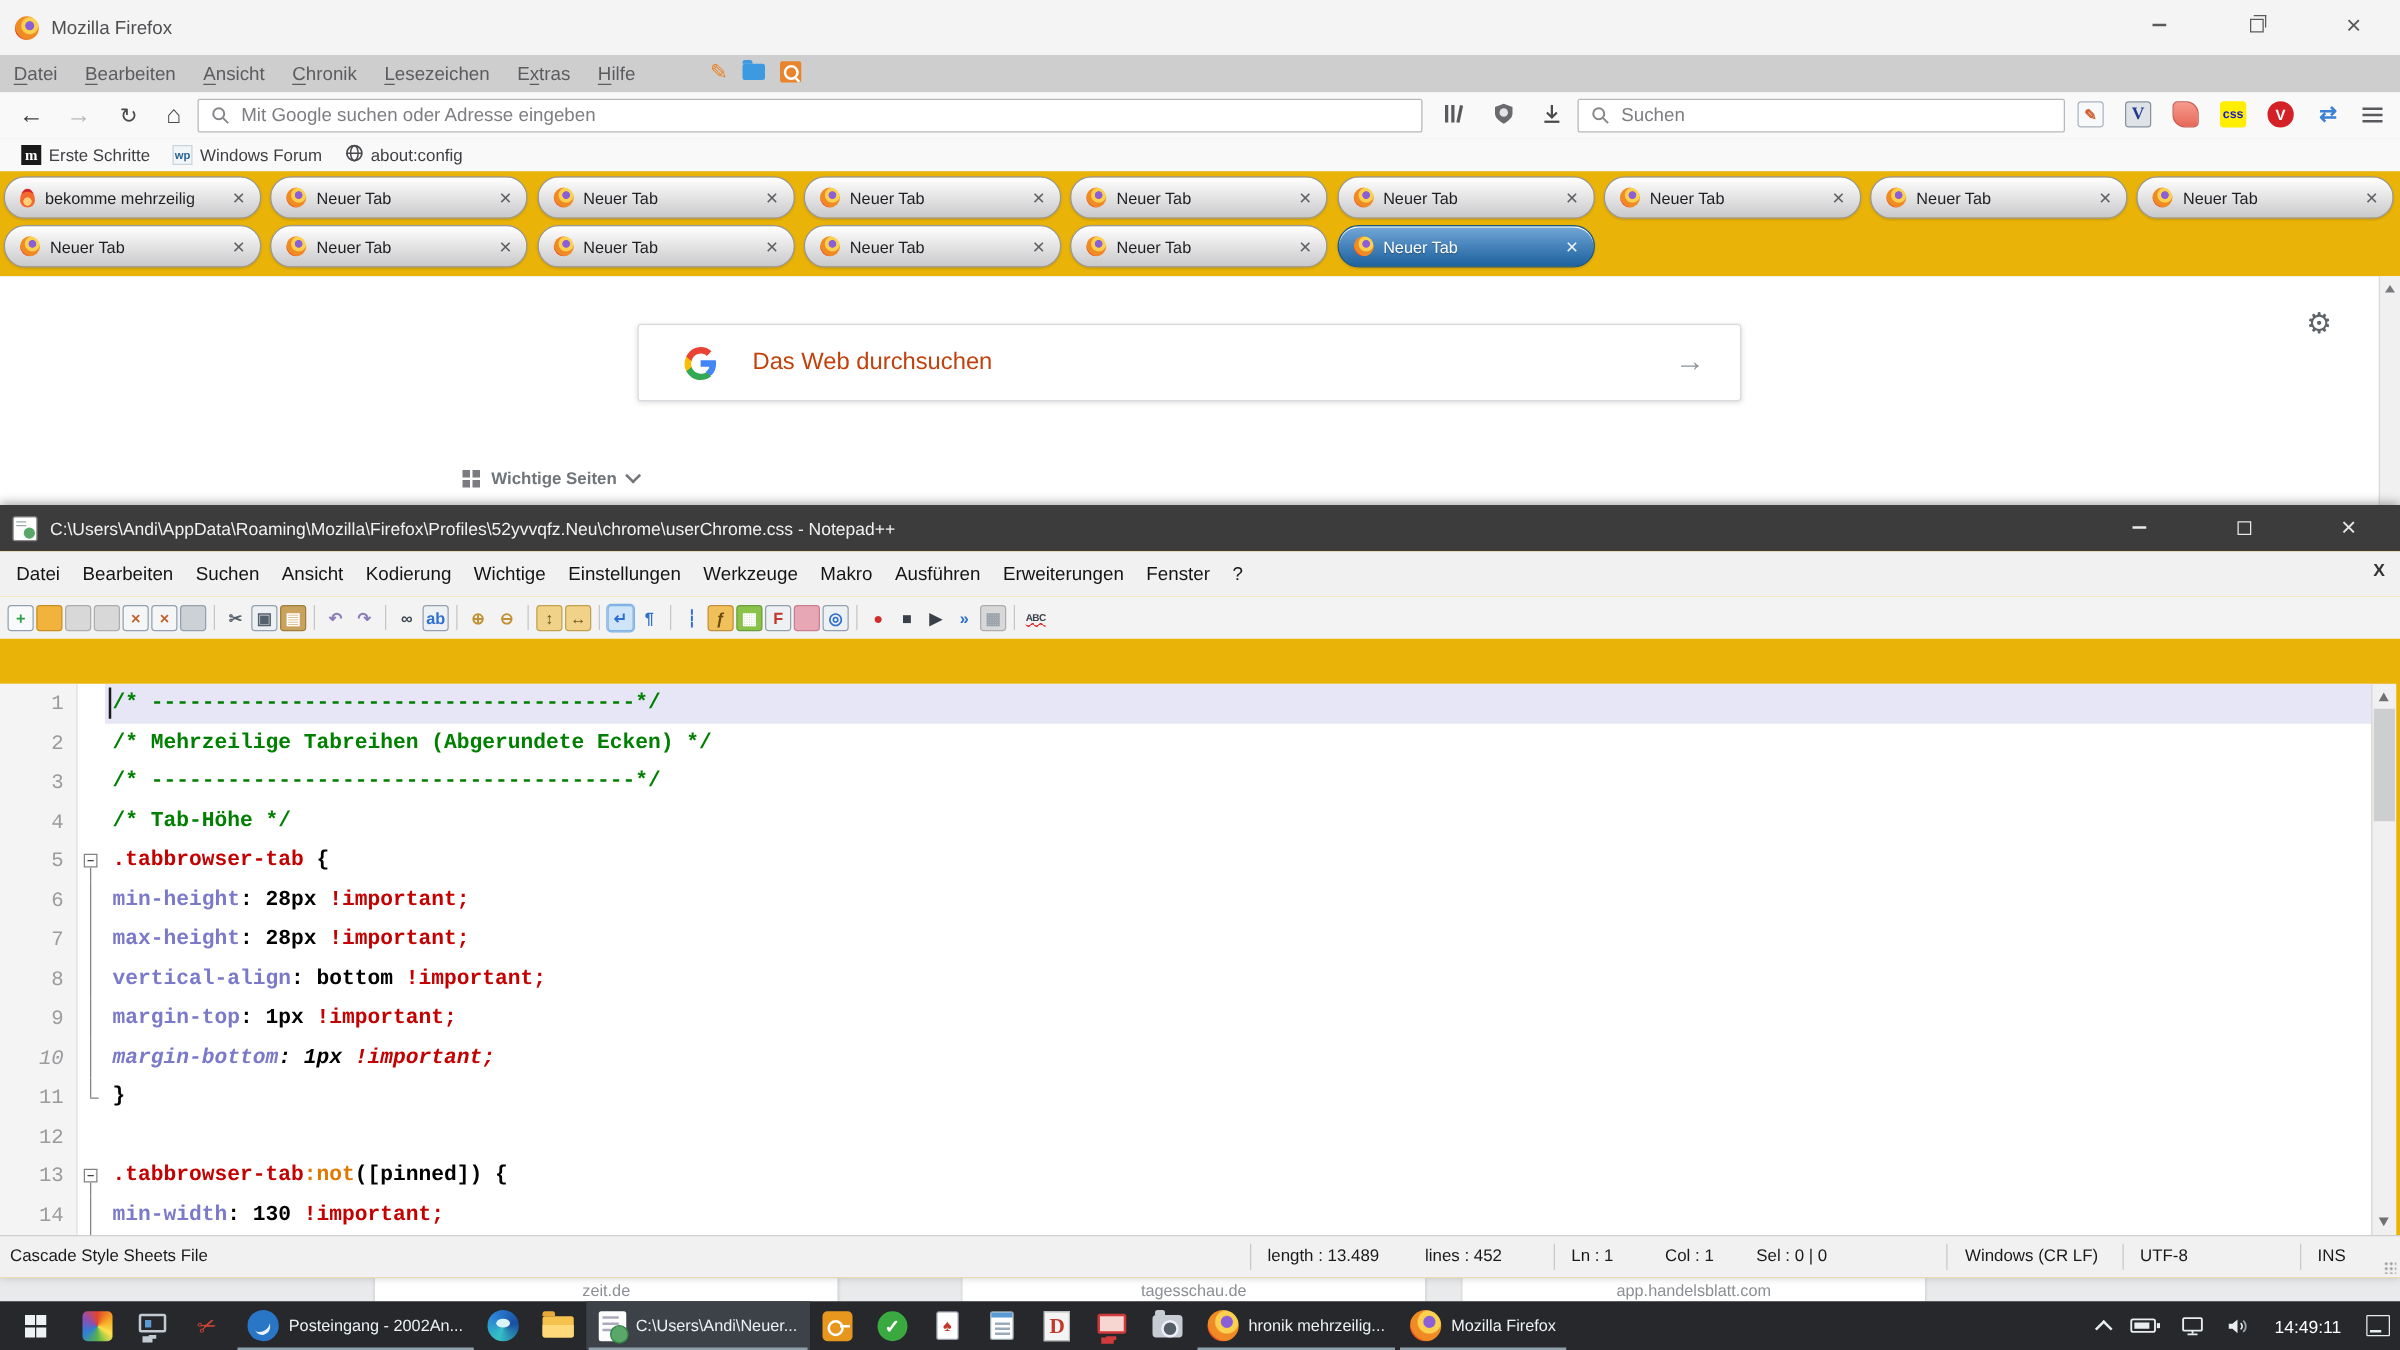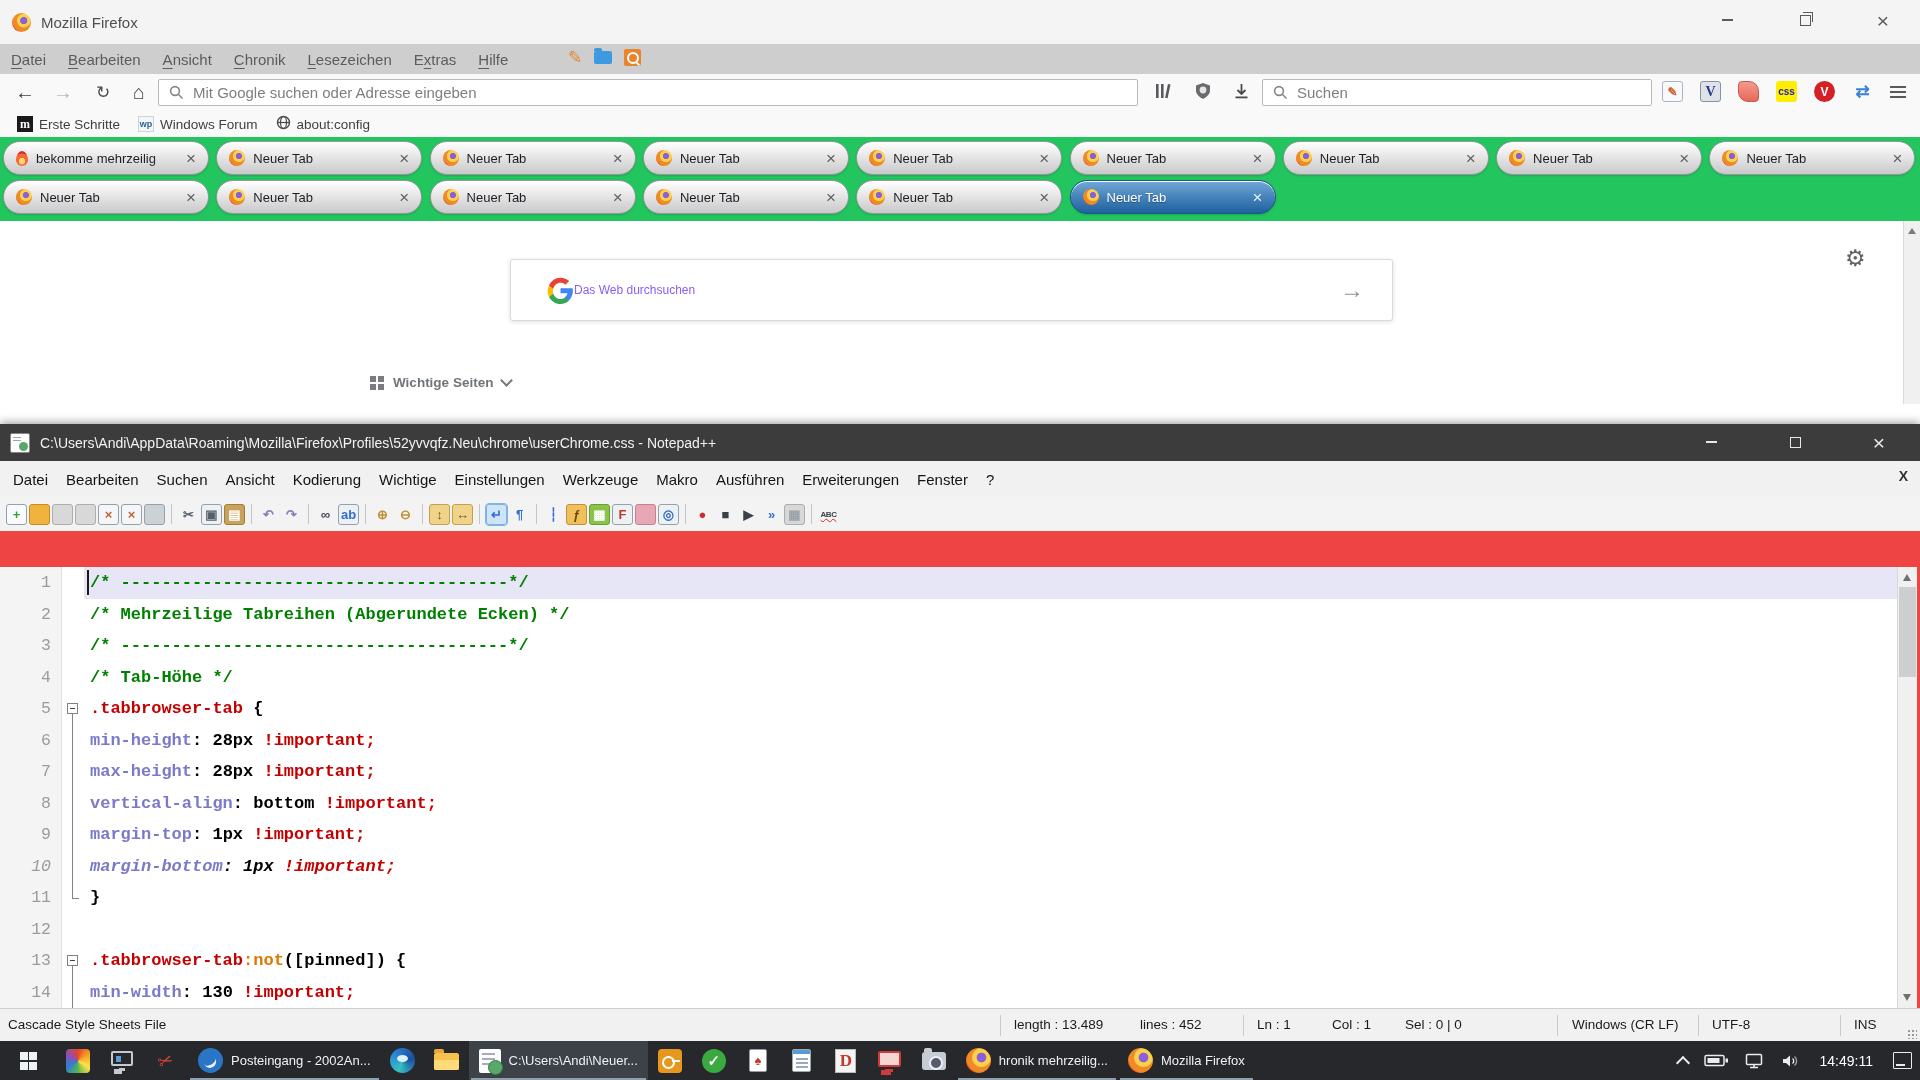"bekomme mehrzeilig" #ff-tabstrip { background: #22c55e -> #eab308 }
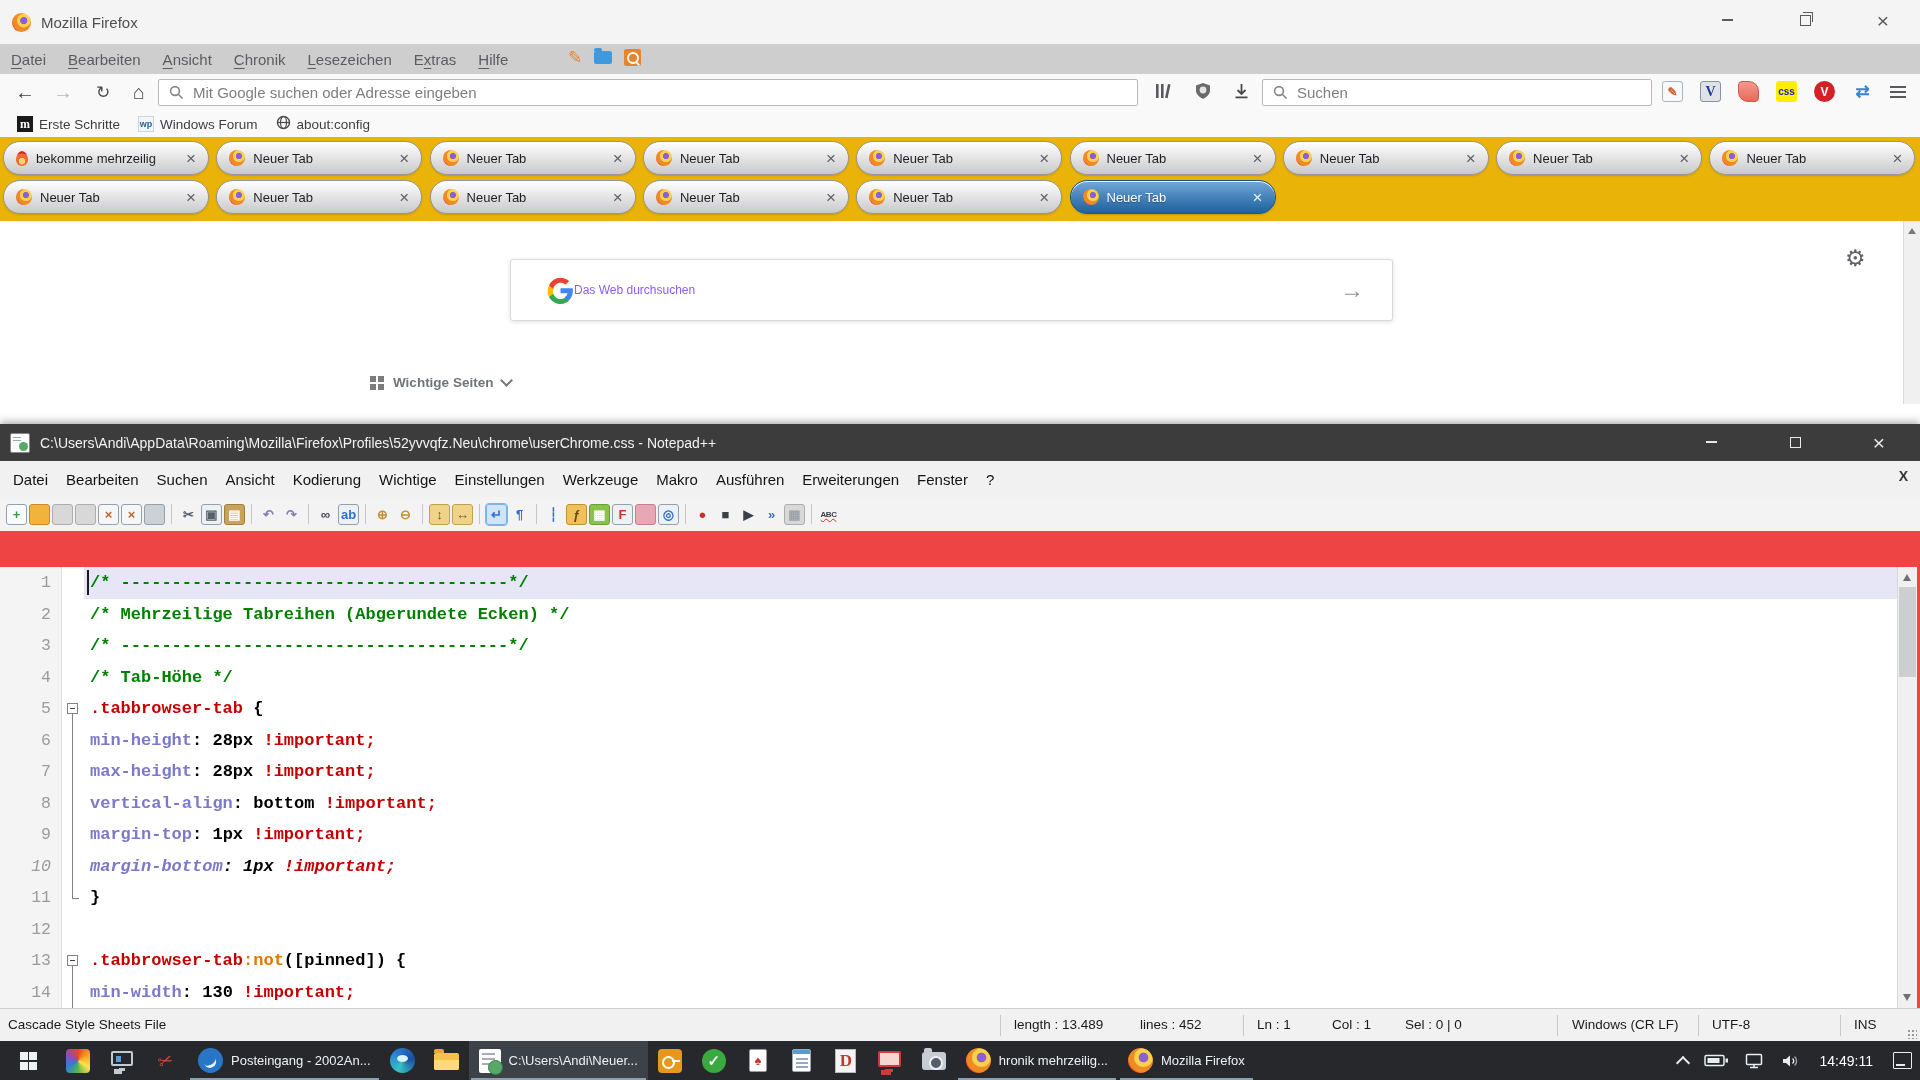"Das Web durchsuchen" #gbox .ph { color: #8b5cf6 -> #c2410c; font-size: 12px -> 19px; margin-left: none -> 28px }
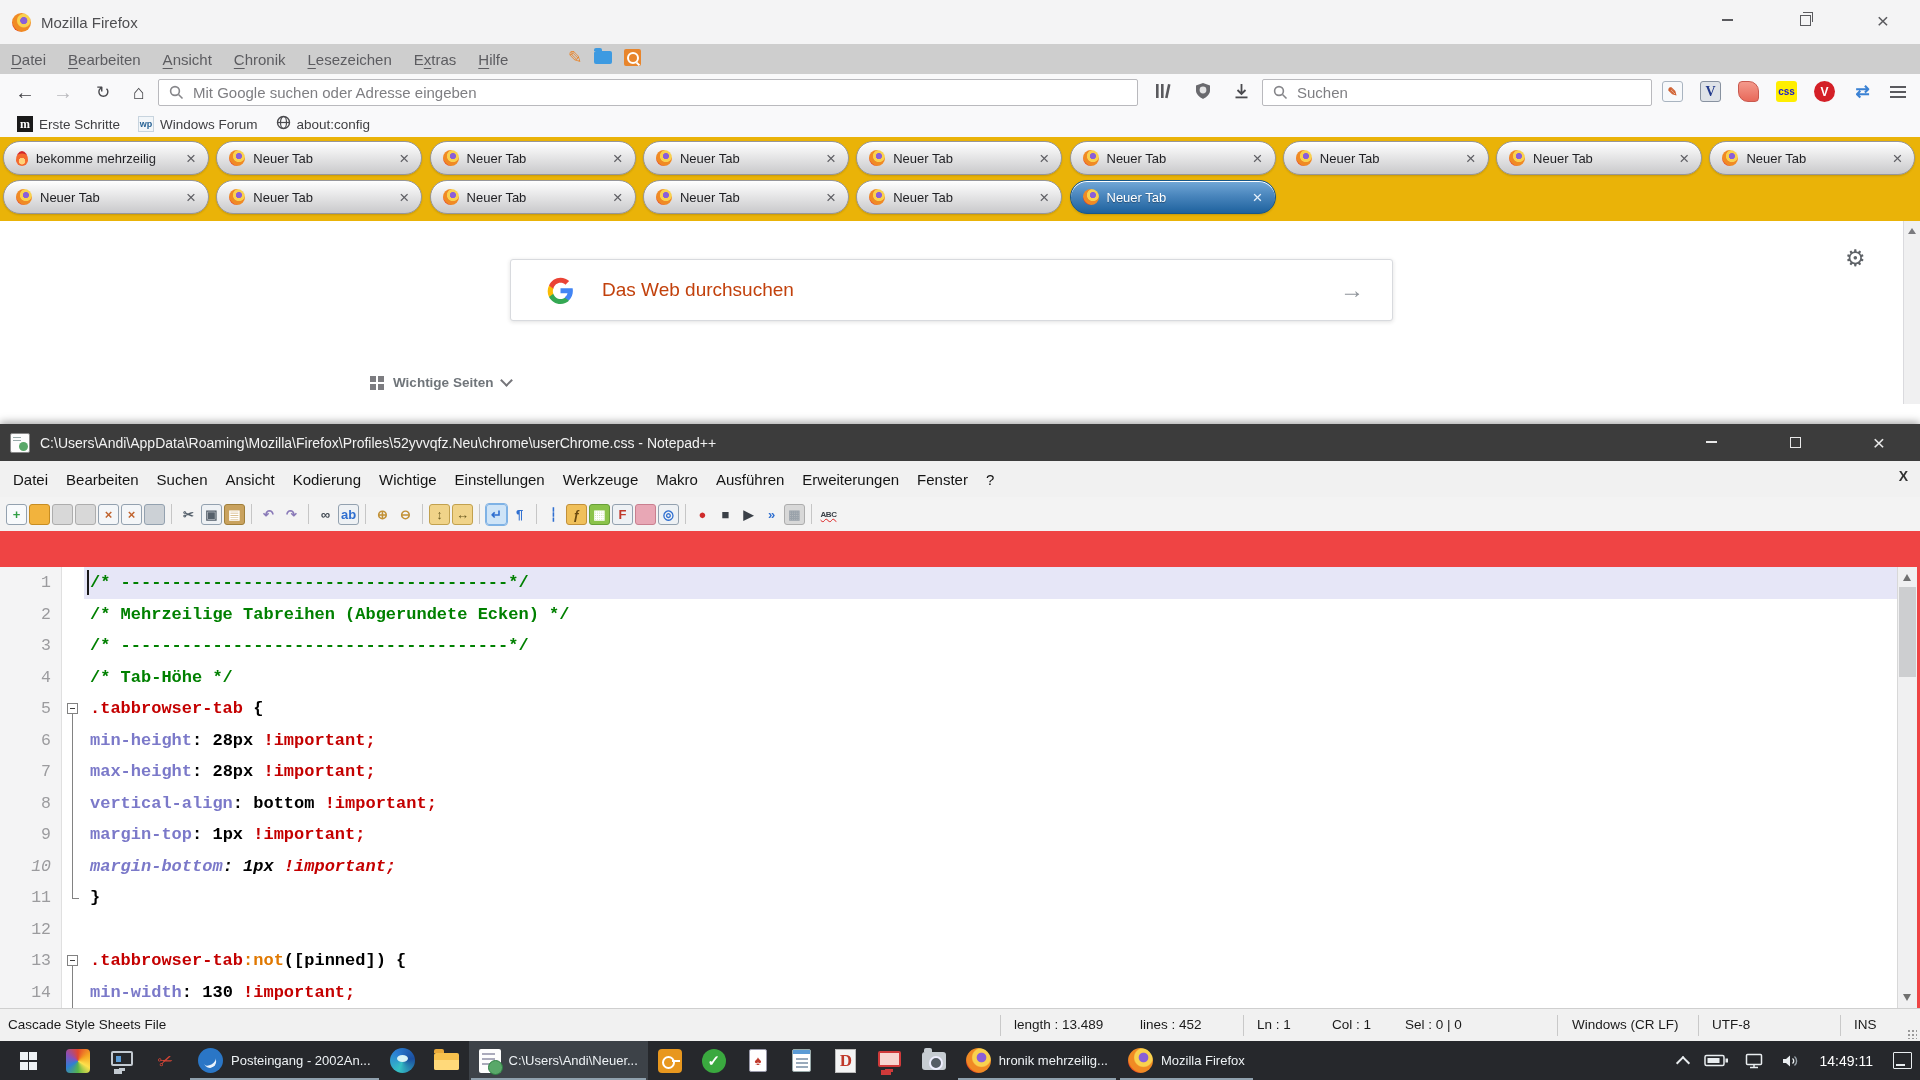"C:\Users\Andi\AppData\Roaming\Mozilla\Fi" #np { background: #ef4444 -> #eab308; top: 424px -> 404px }
